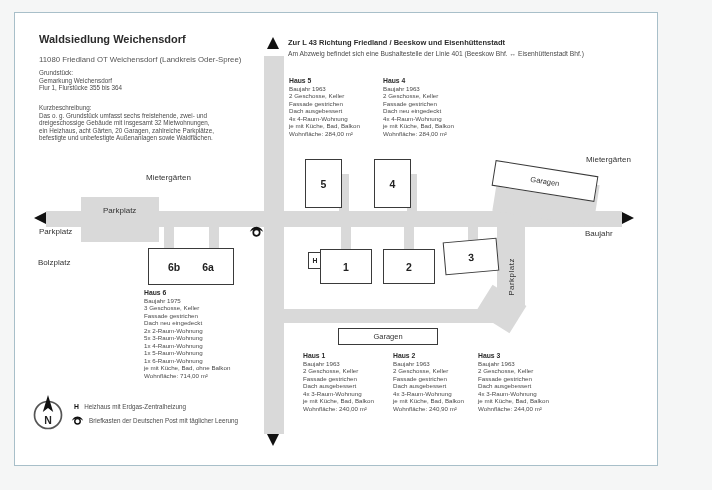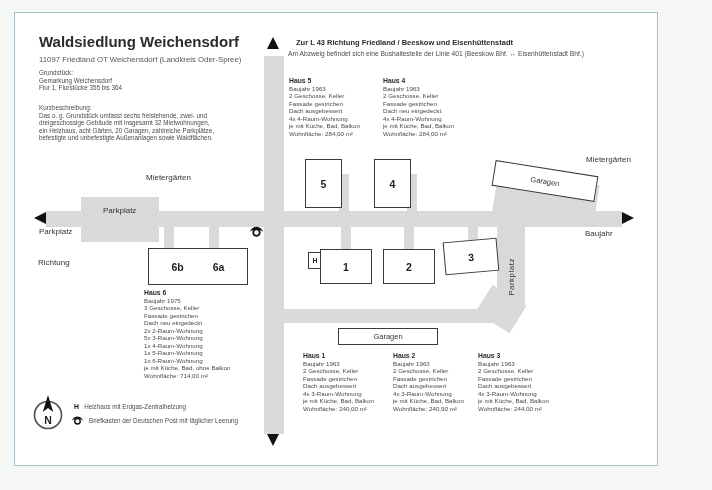"Waldsiedlung Weichensdorf" .page-title { font-size: 15px -> 11px }
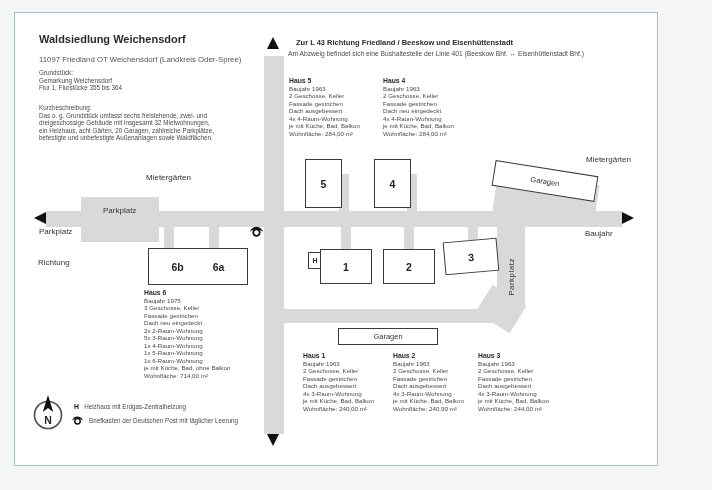"Zur L 43 Richtung Friedland" div.abs { left: 281px -> 273px }
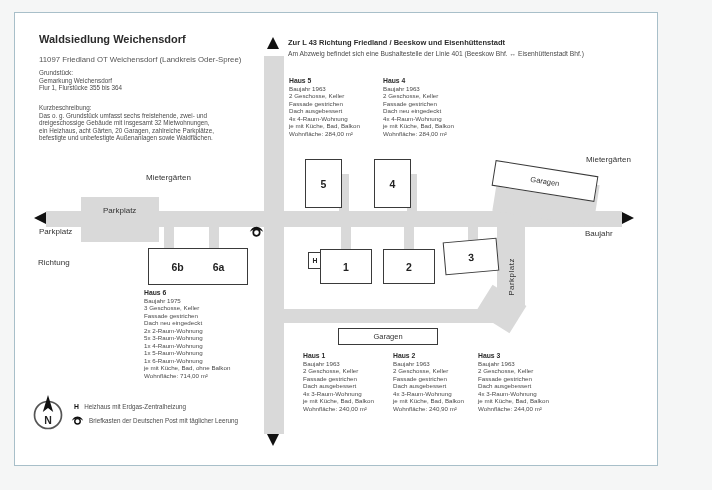"11097 Friedland OT Weichensdorf" div.abs { text: 11097 -> 11080 }
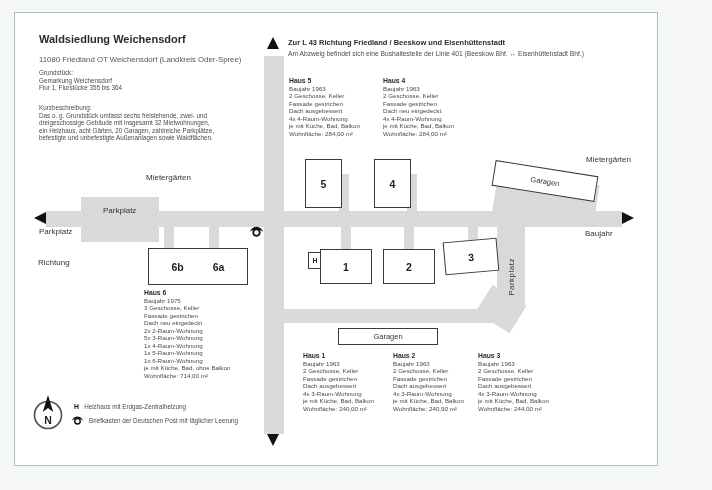"Richtung" div.map-label { text: Richtung -> Bolzplatz }
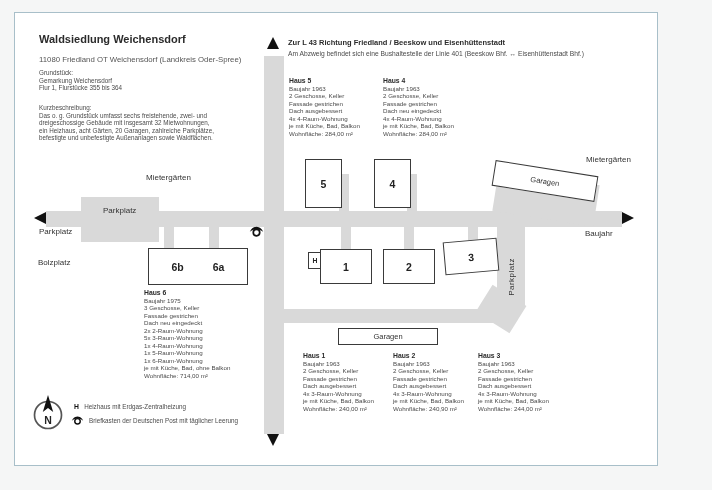"6b" div.bldg { width: 100px -> 86px }
